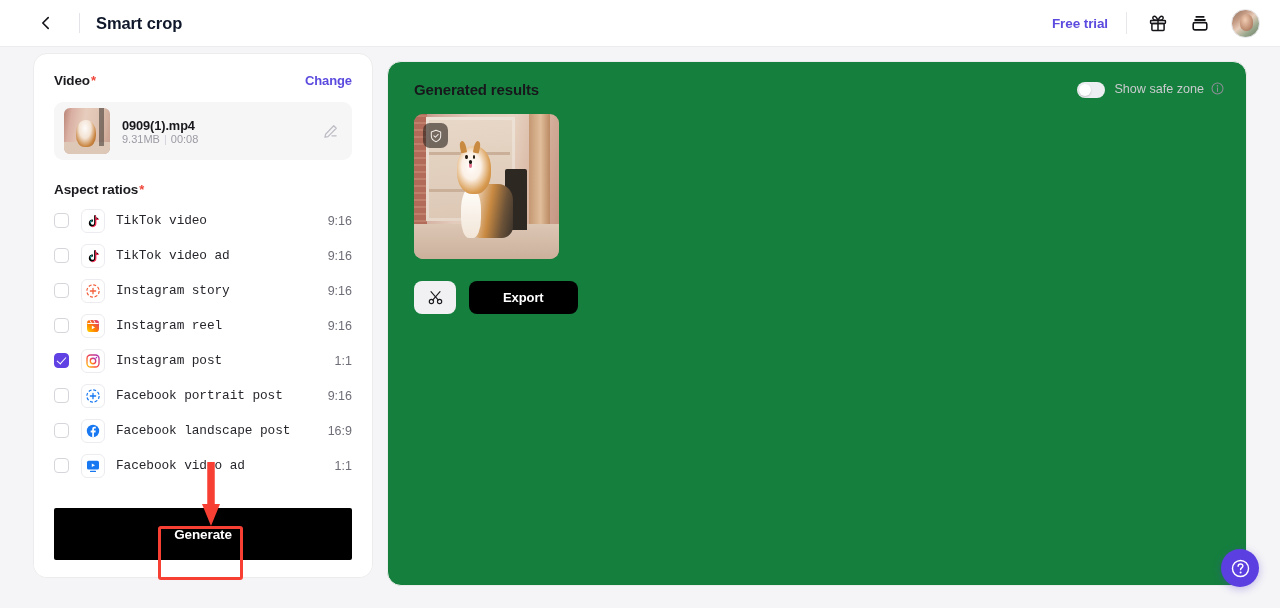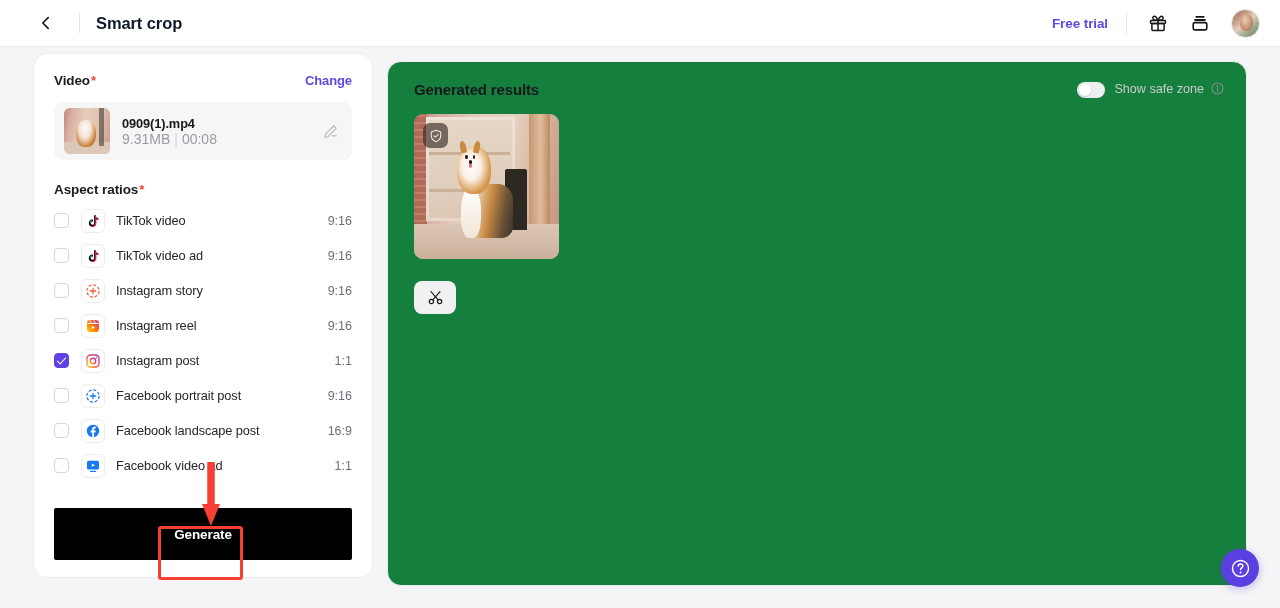"9.31MB | 00:08" .fmeta { font-size: 14px -> 11px }
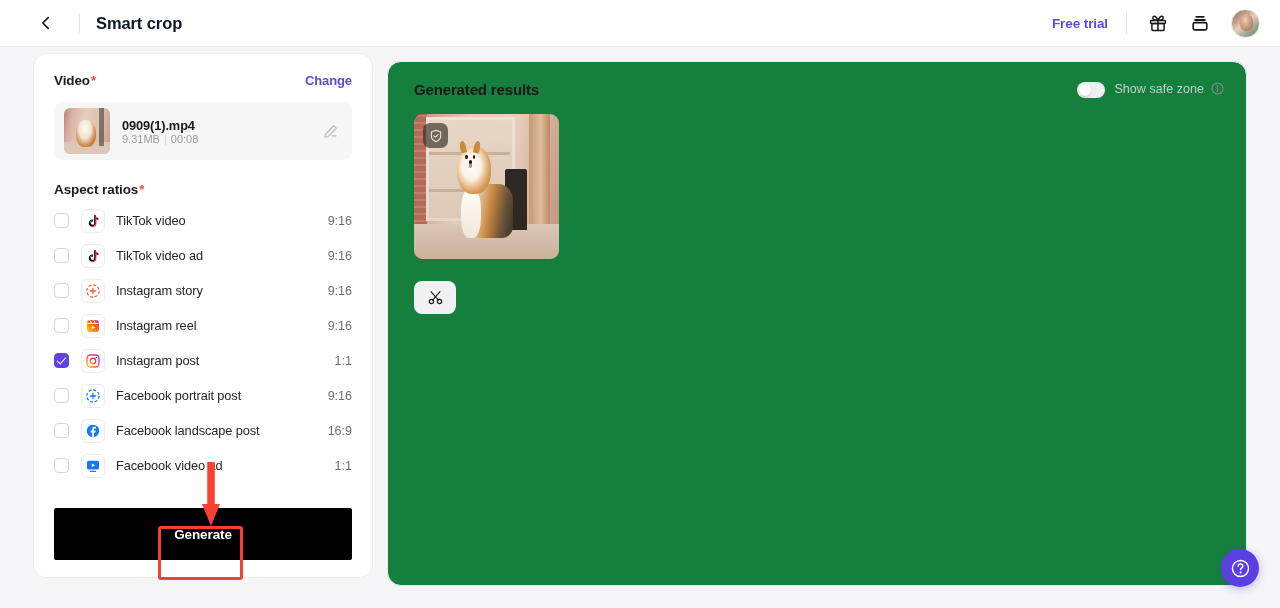"TikTok video" .ar-name { font-family: none -> Liberation Mono, monospace }
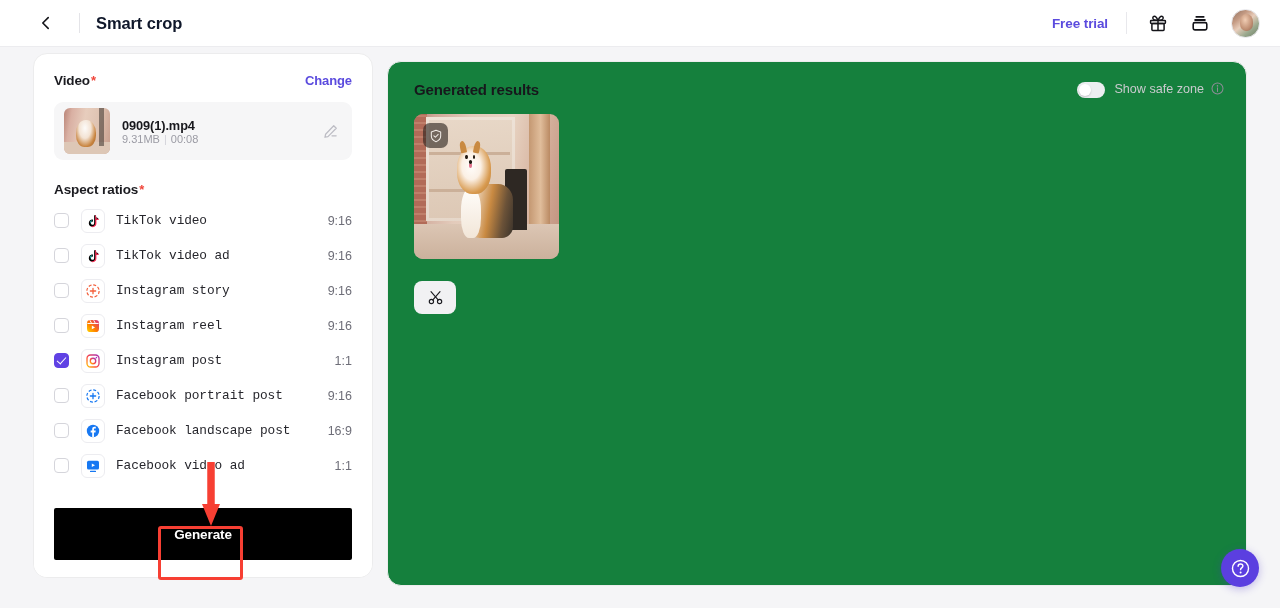"Export" button.export-btn { html: none -> <button>Export</button> }
